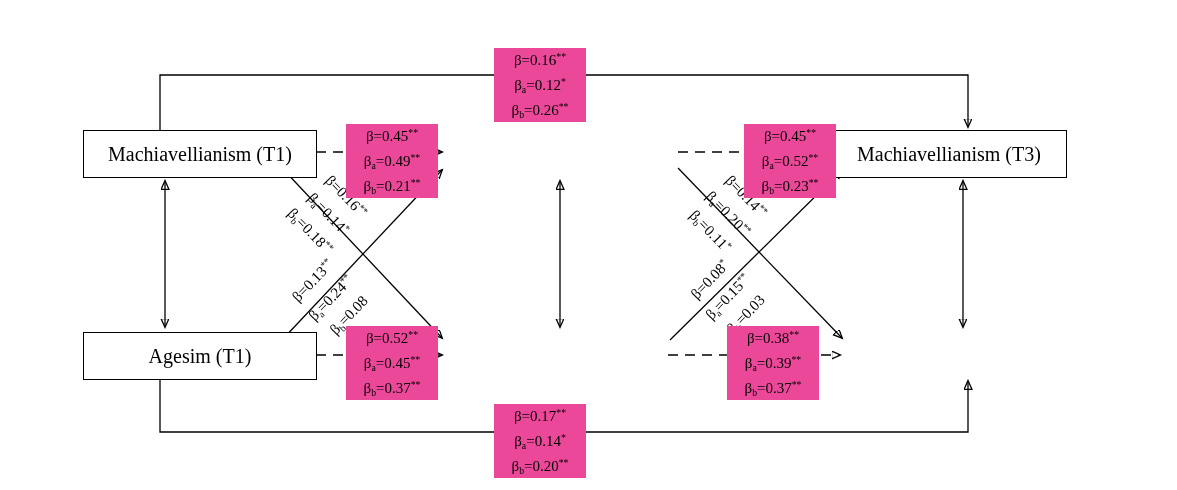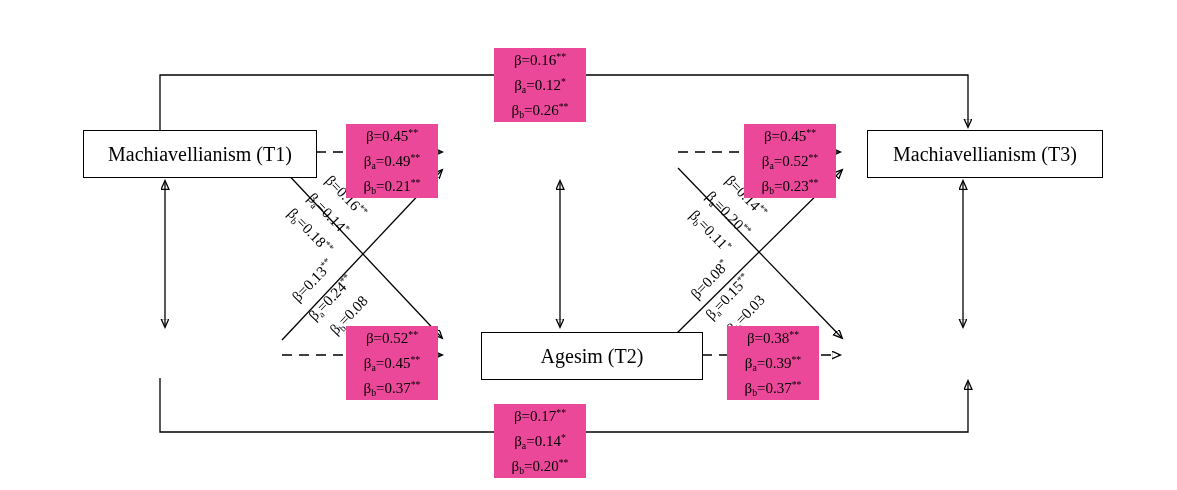"Machiavellianism (T3)" div.node { left: 832px -> 796px }
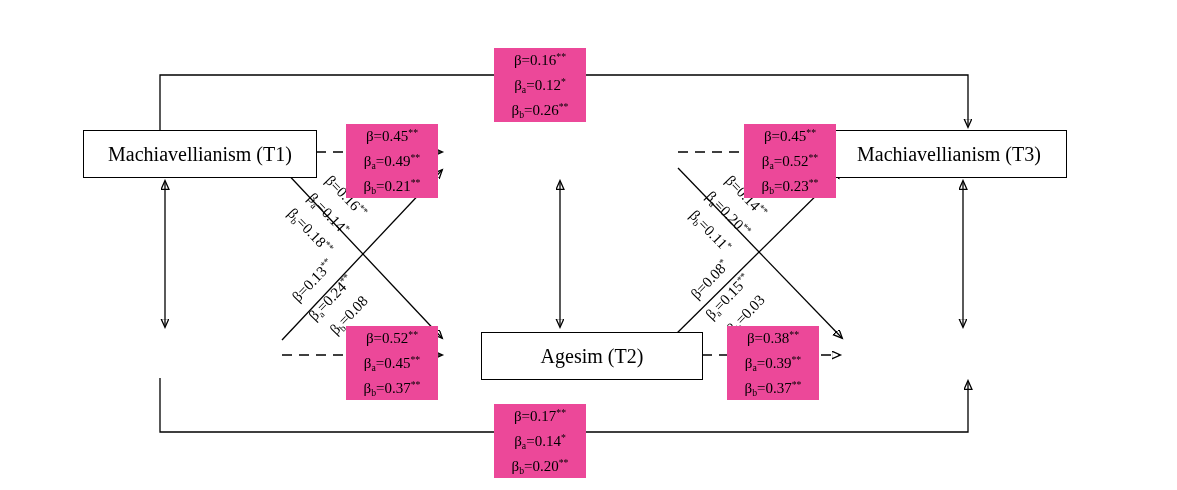"Agesim (T1)" div.node { html: none -> <div>Agesim (T1)</div> }
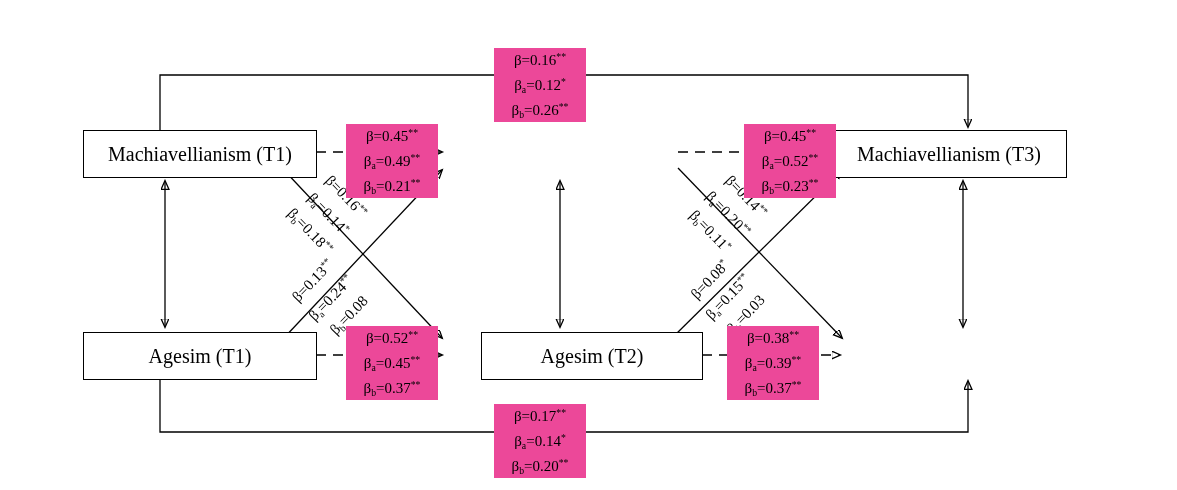"Agesim (T2)" div.node { html: <div>Agesim (T2)</div> -> none }
